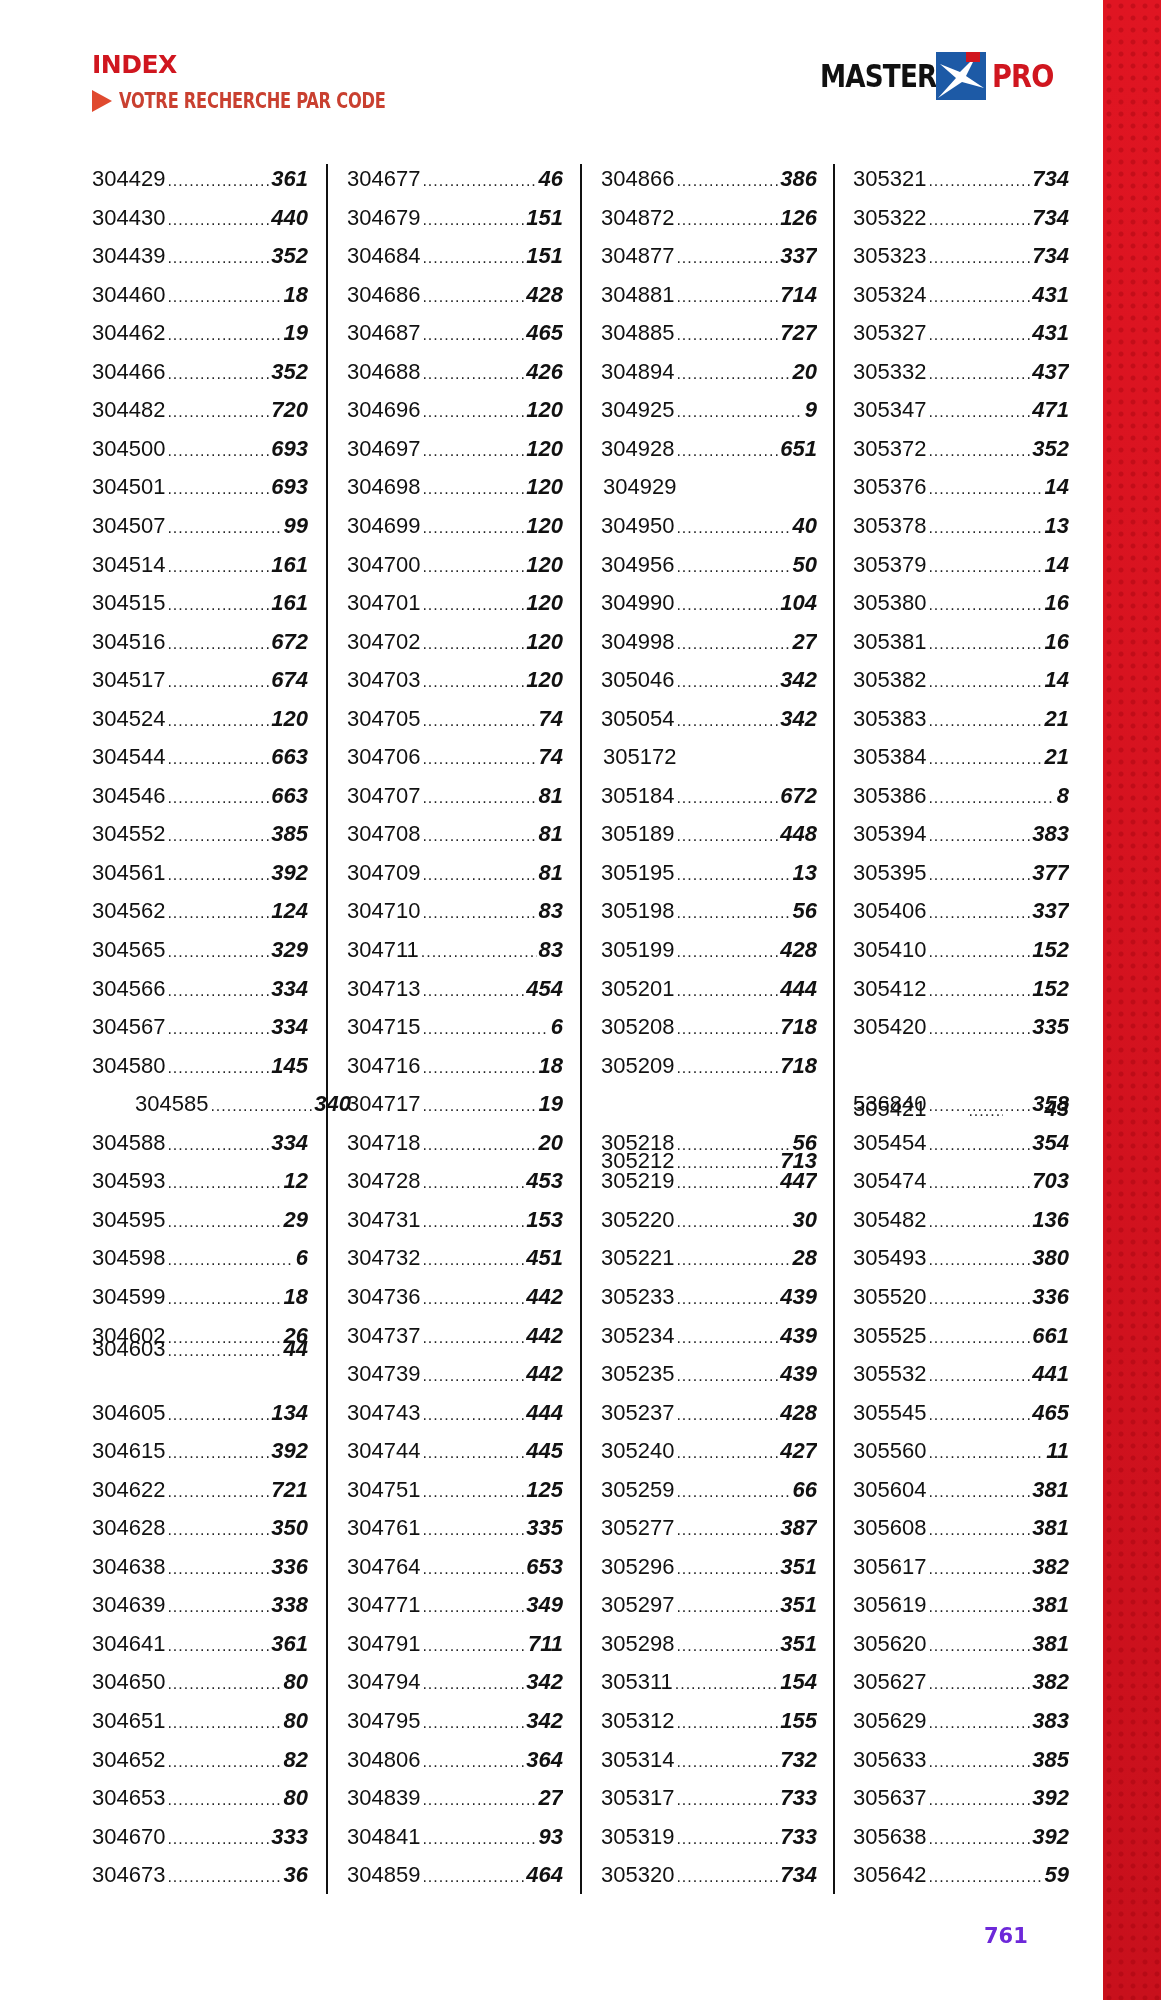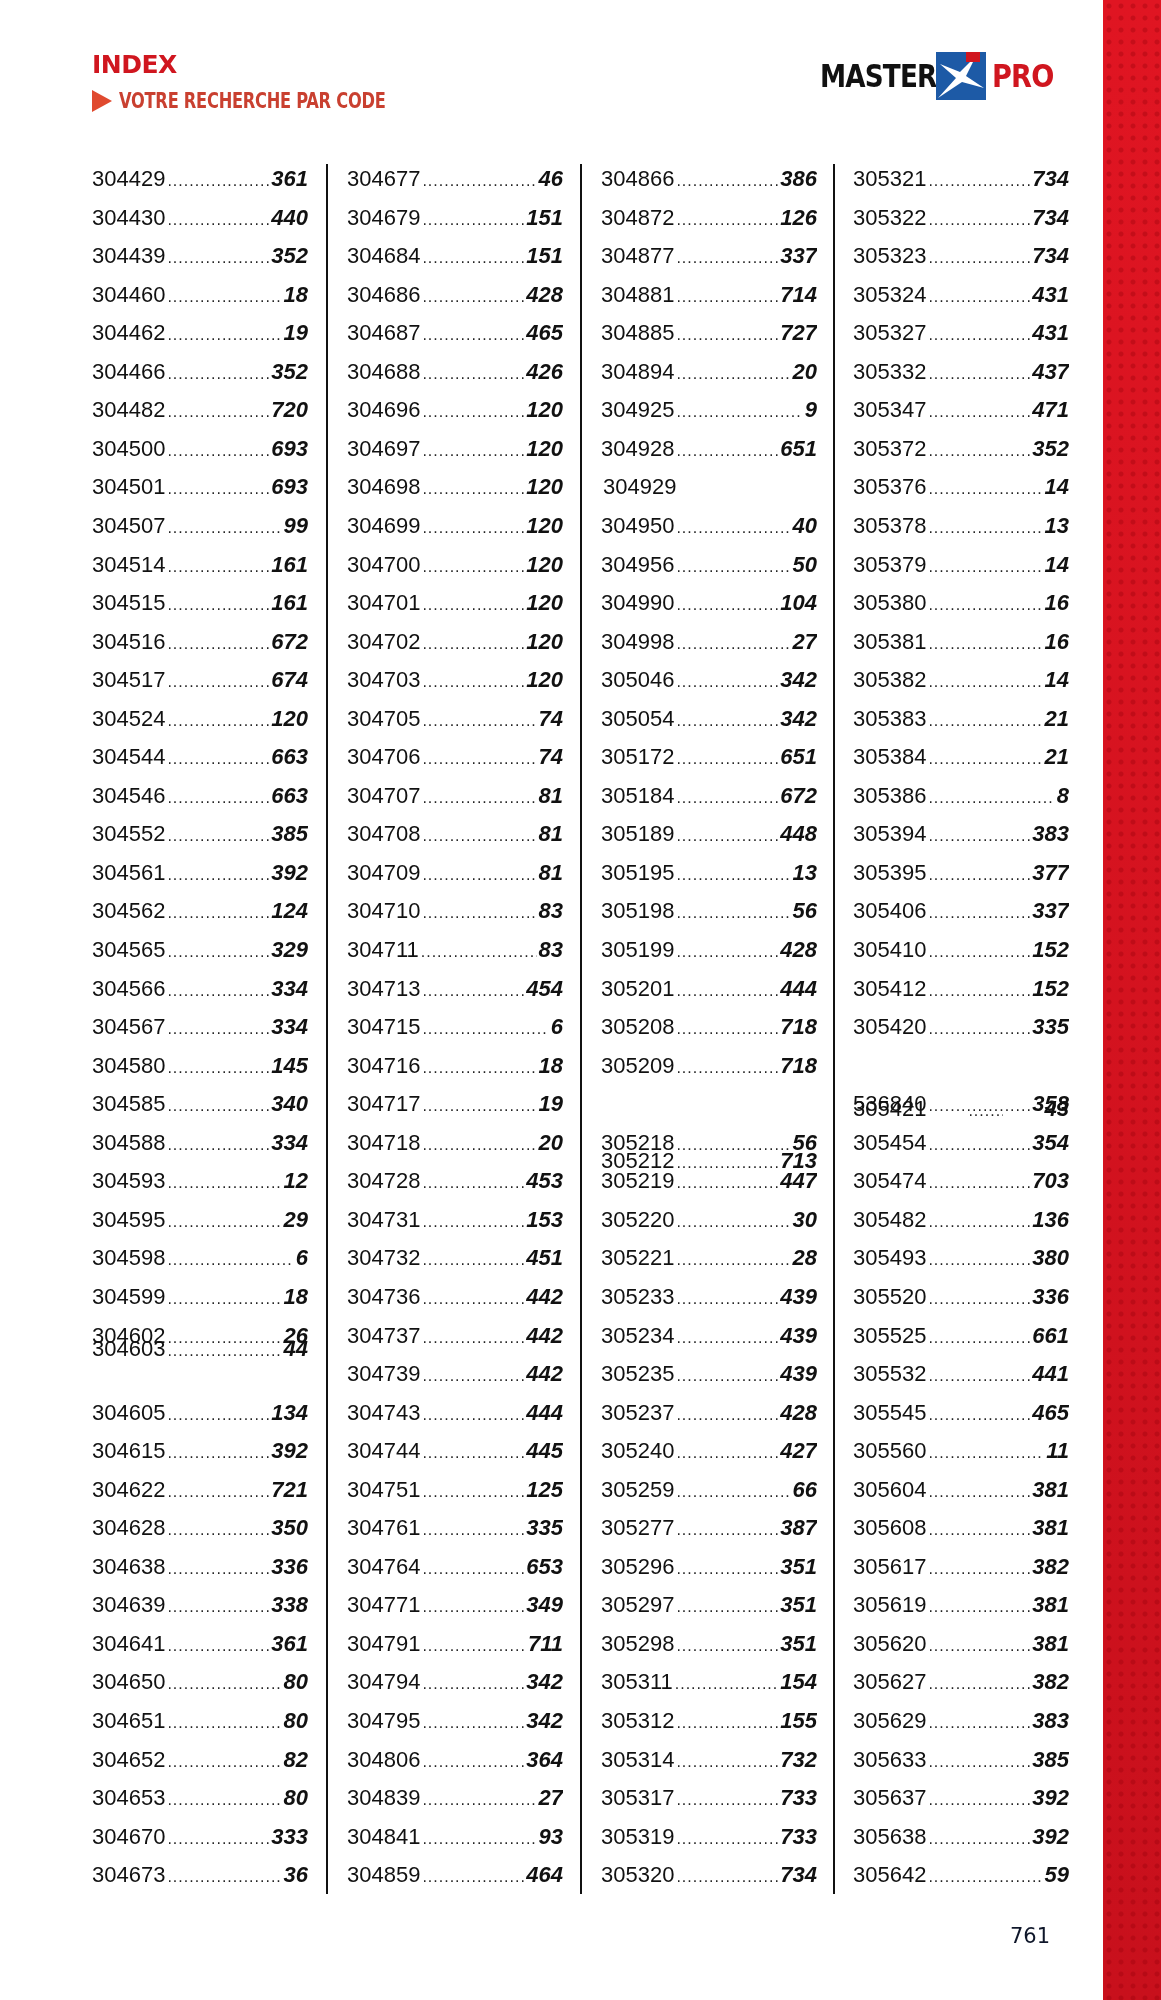"305172" div.row { flex-direction: none -> column }
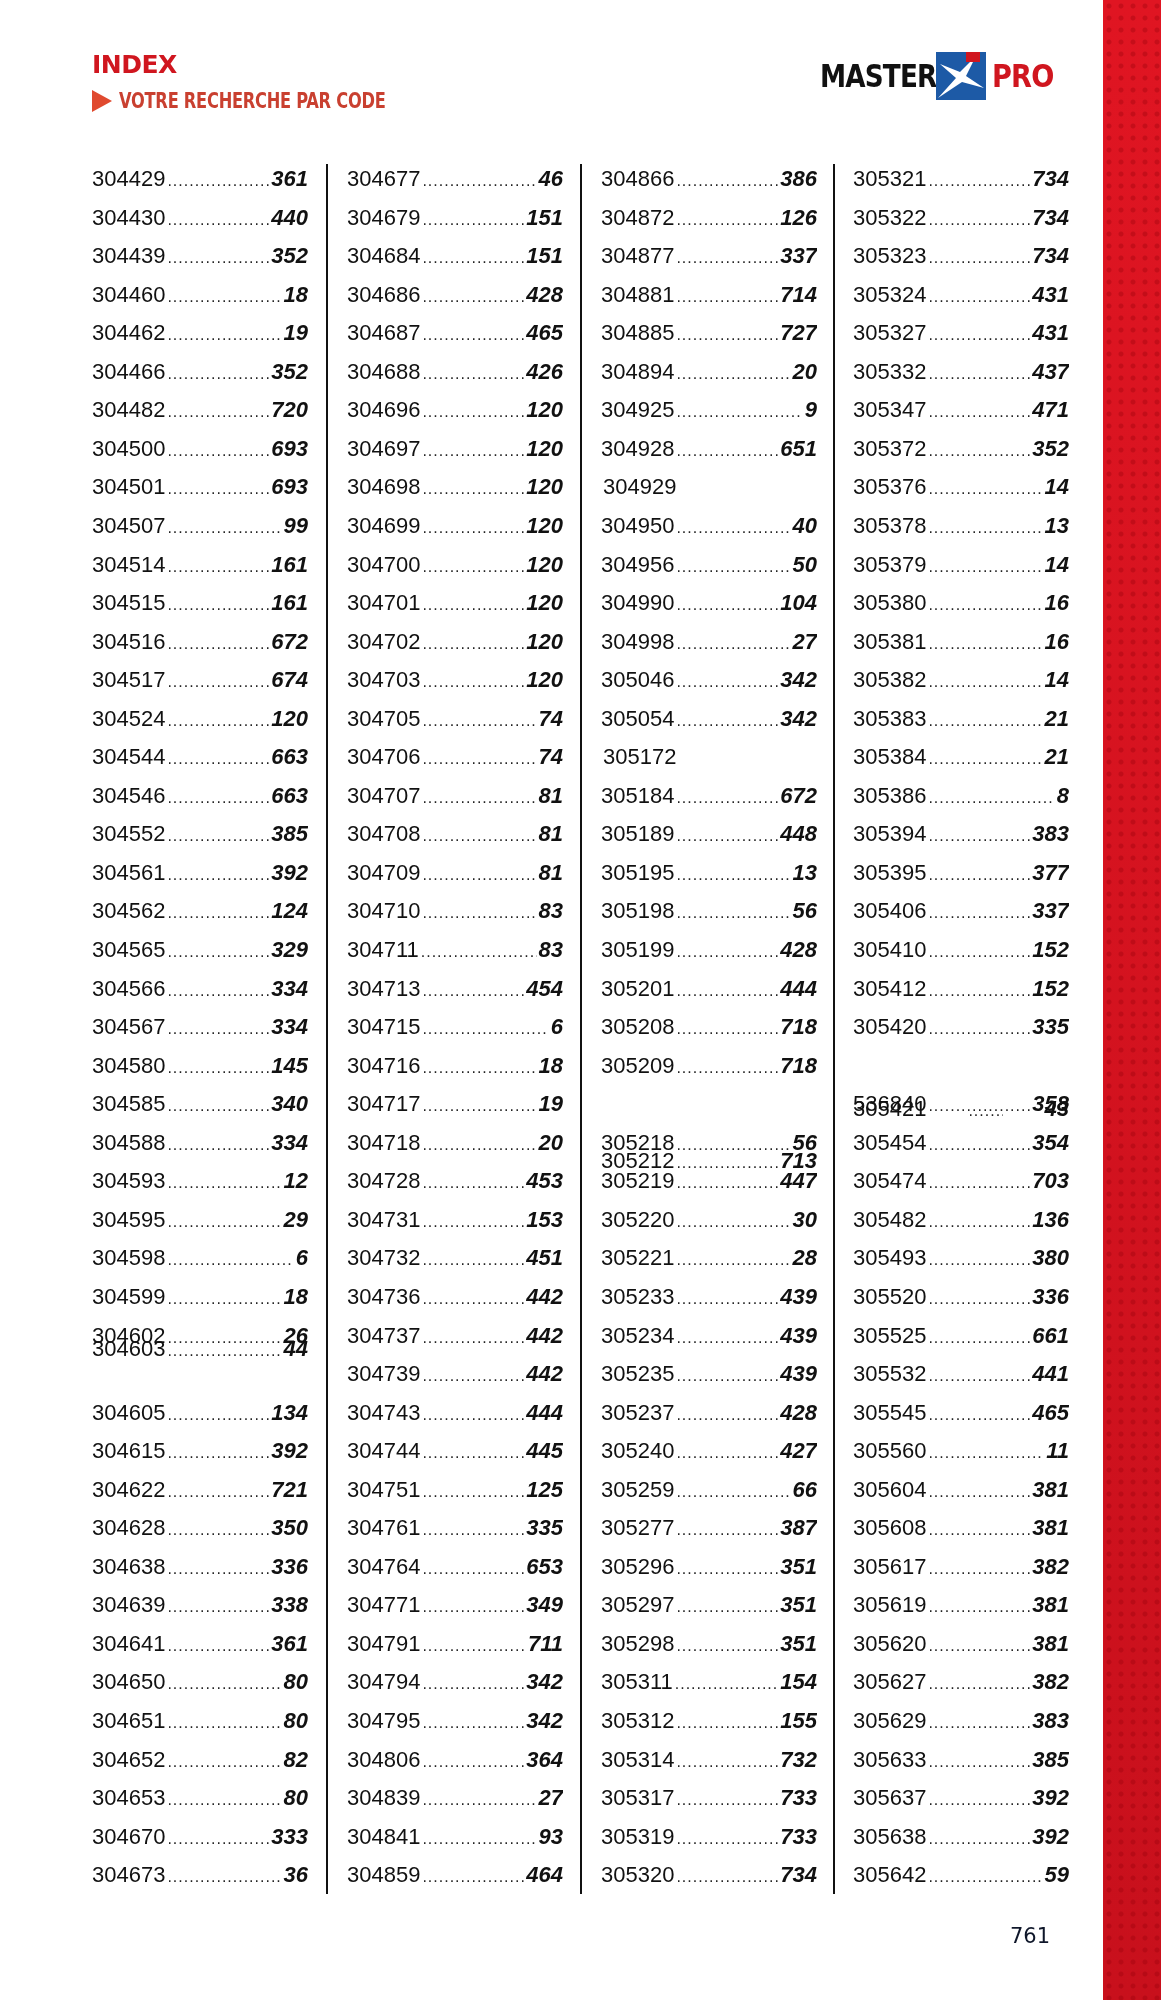"304585" div.row { margin-left: none -> 43px }
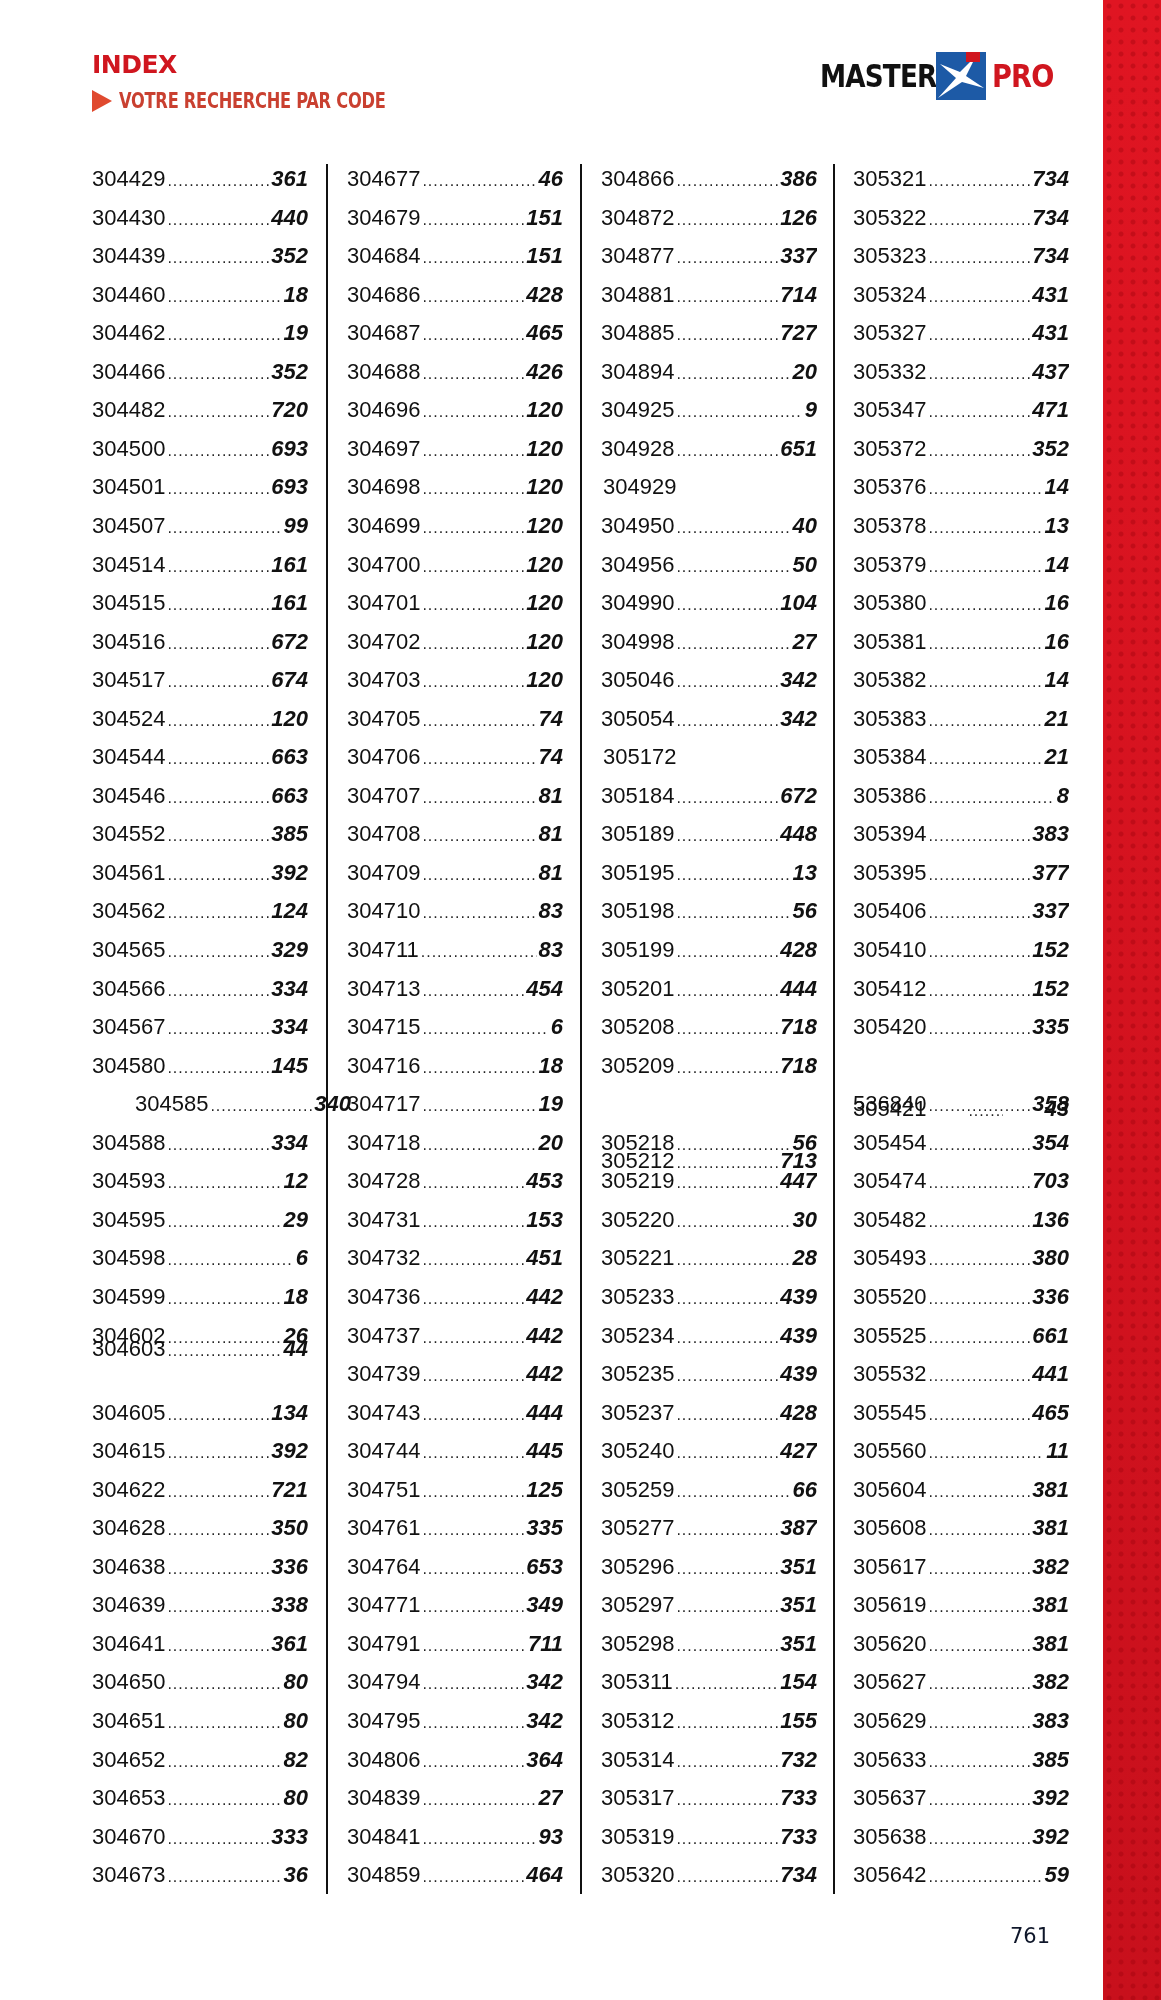"761" .page-num { color: #0f172a -> #6d28d9; font-weight: normal -> bold; left: 1010px -> 984px }
